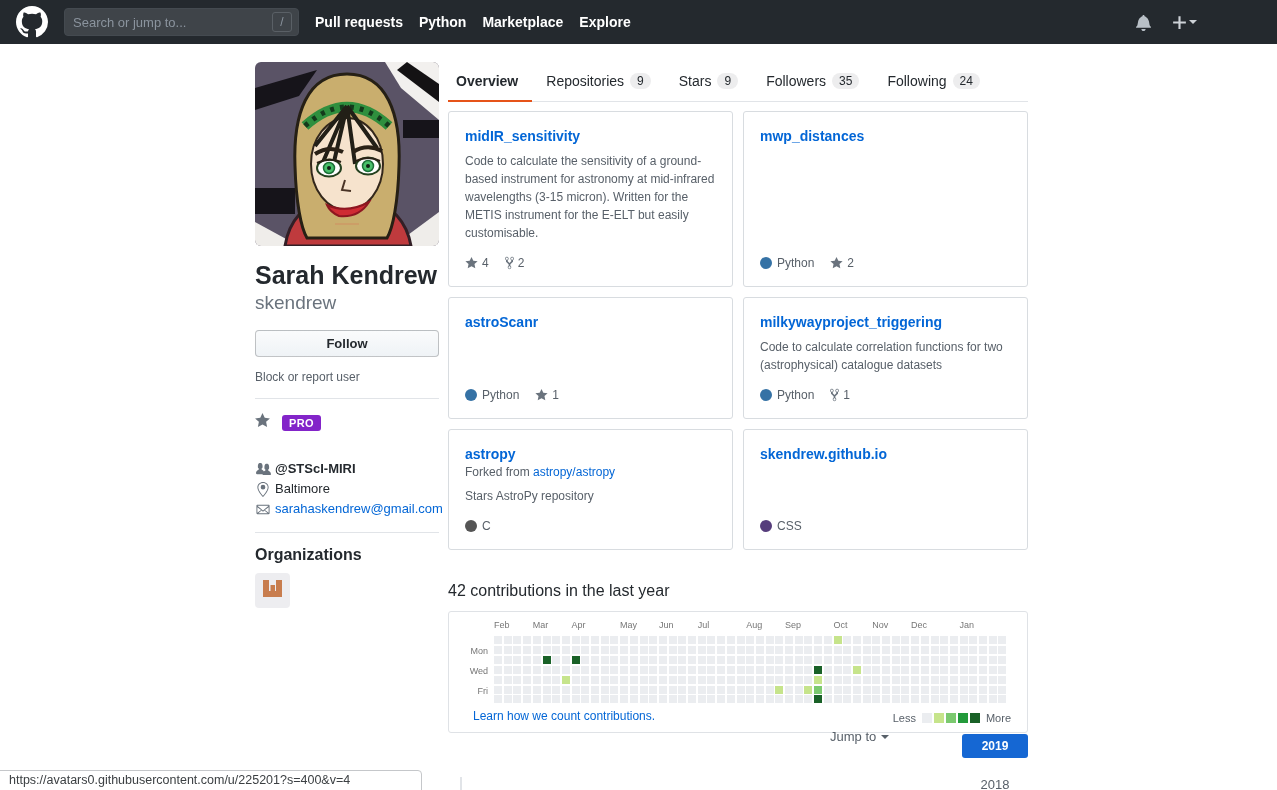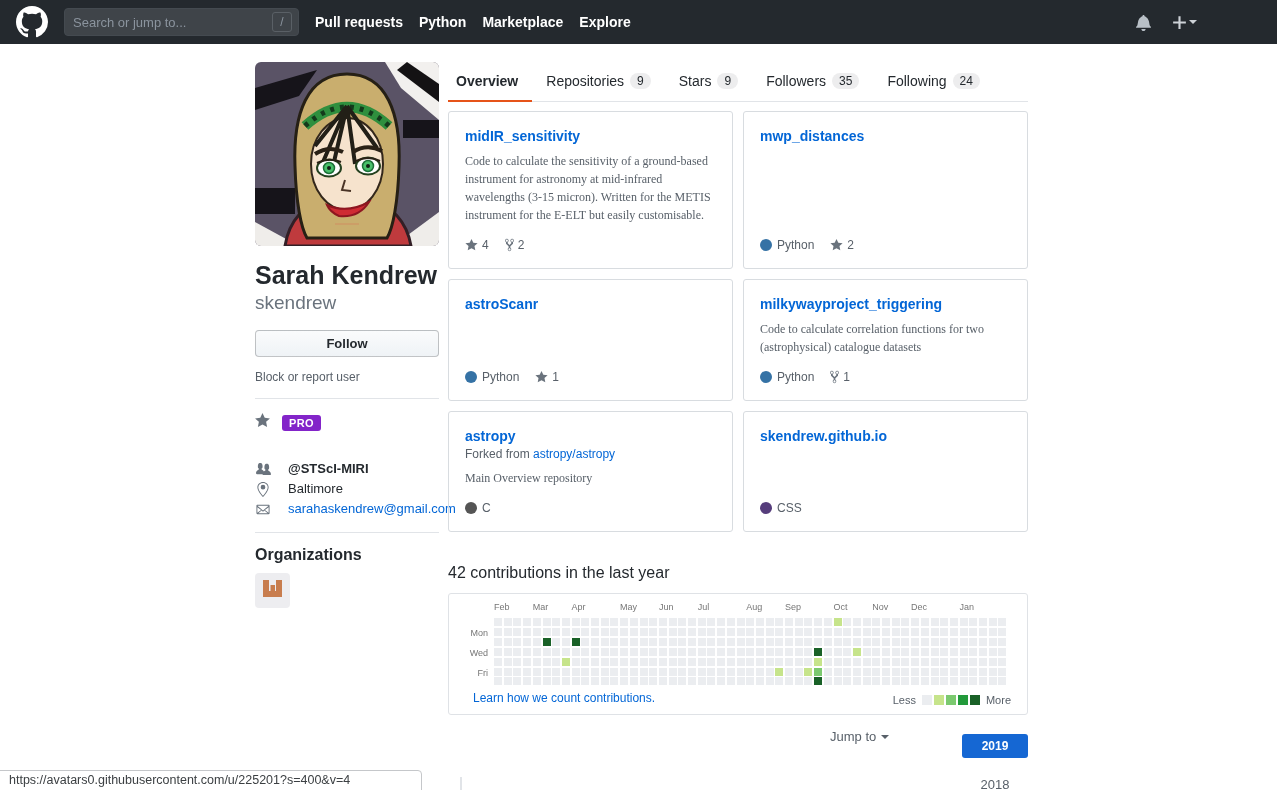"Code to calculate the sensitivity" .repo-desc { font-family: Liberation Serif, serif -> none }
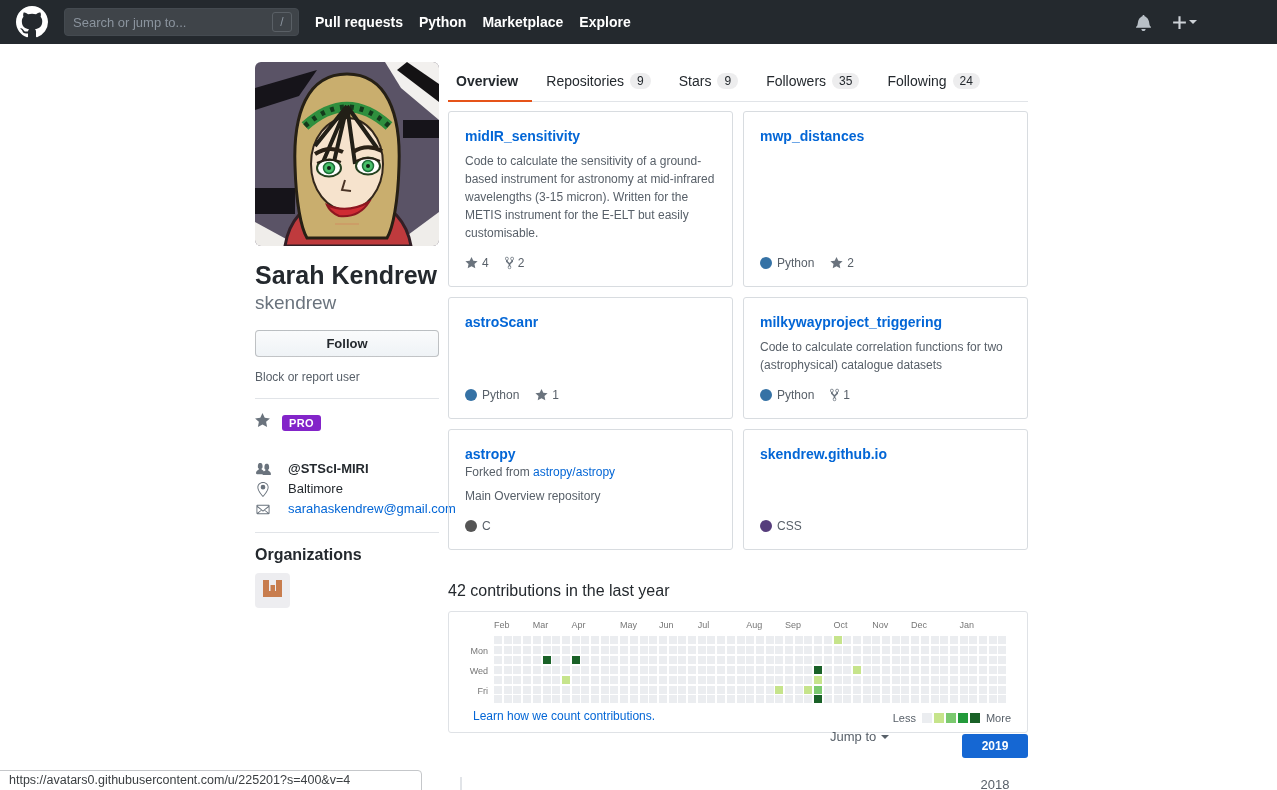"@STScI-MIRI" .vcard-row { gap: 17px -> 4px }
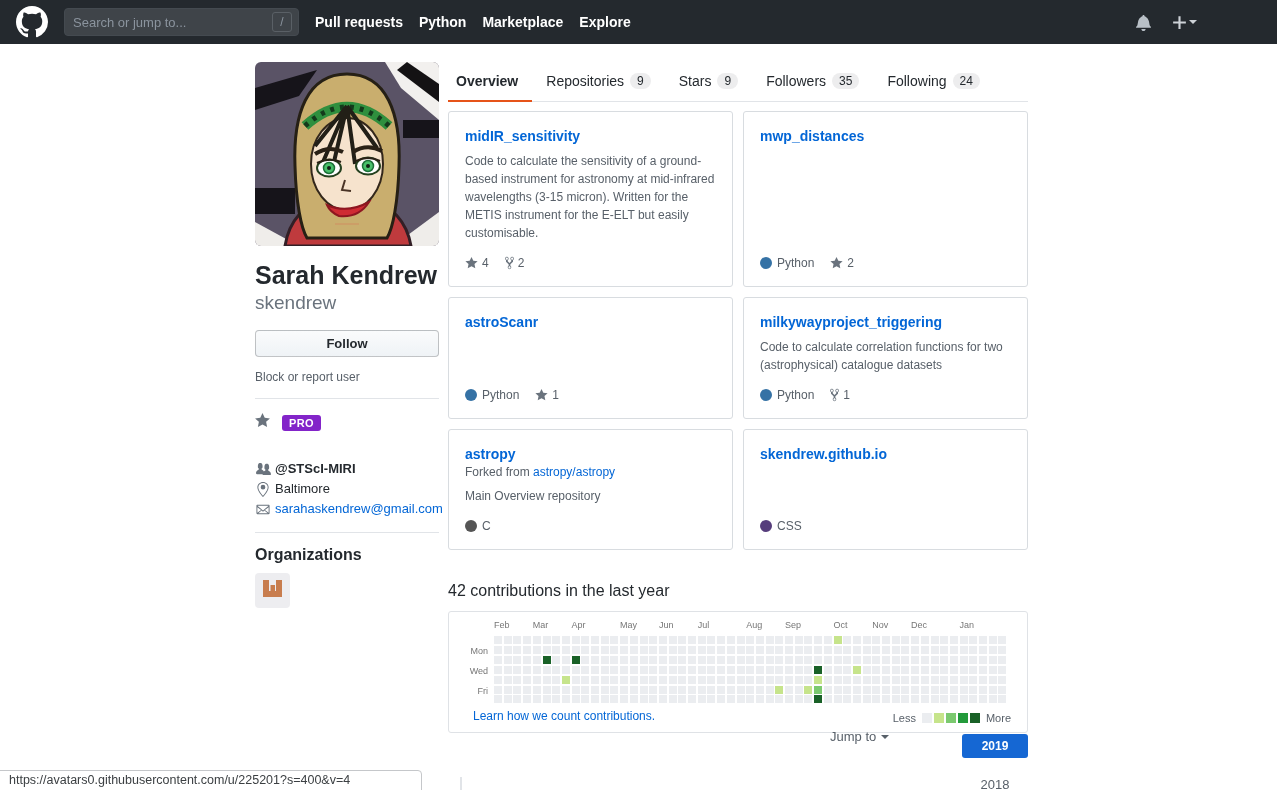"Main Overview repository" p.repo-desc { text: Main Overview -> Stars AstroPy }
